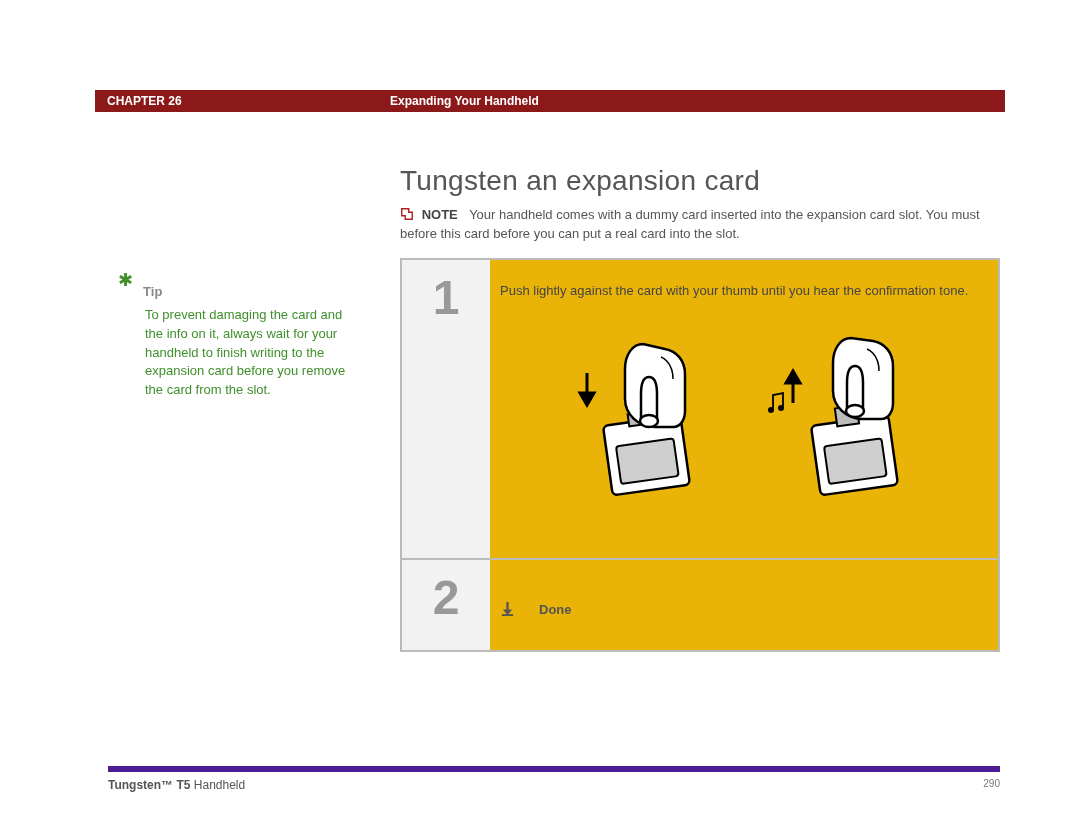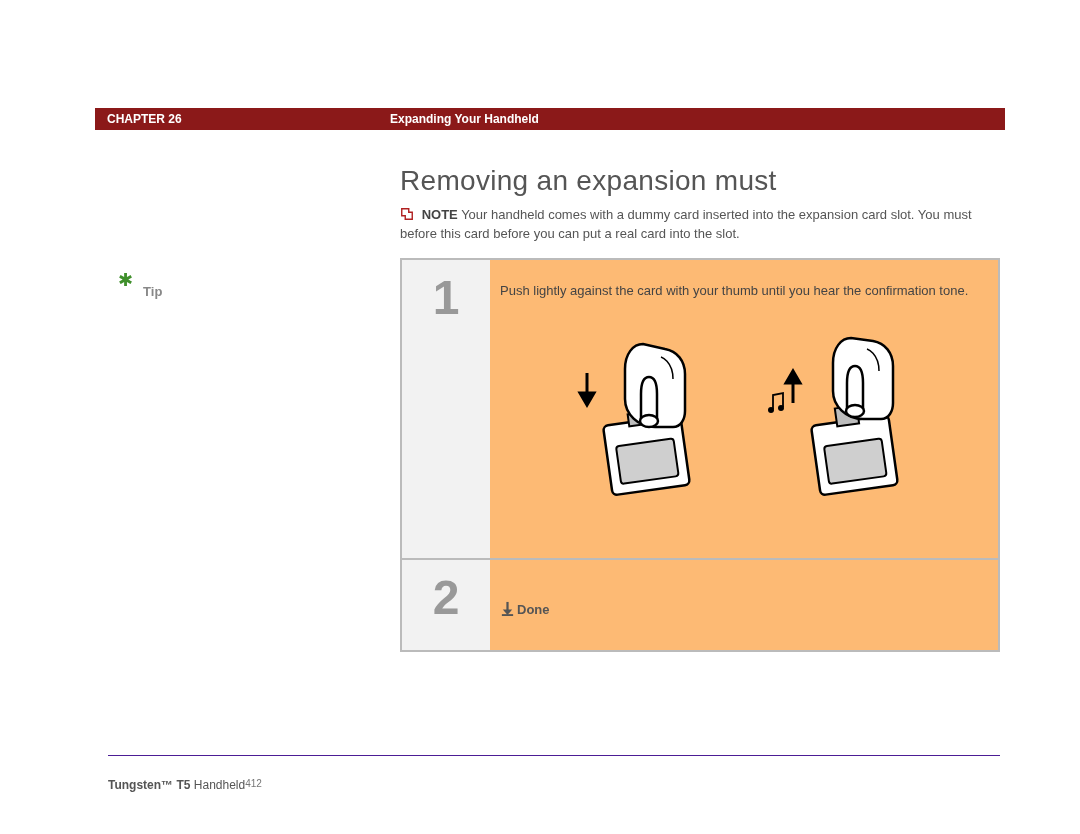"CHAPTER 26" .header-bar { top: 108px -> 90px }
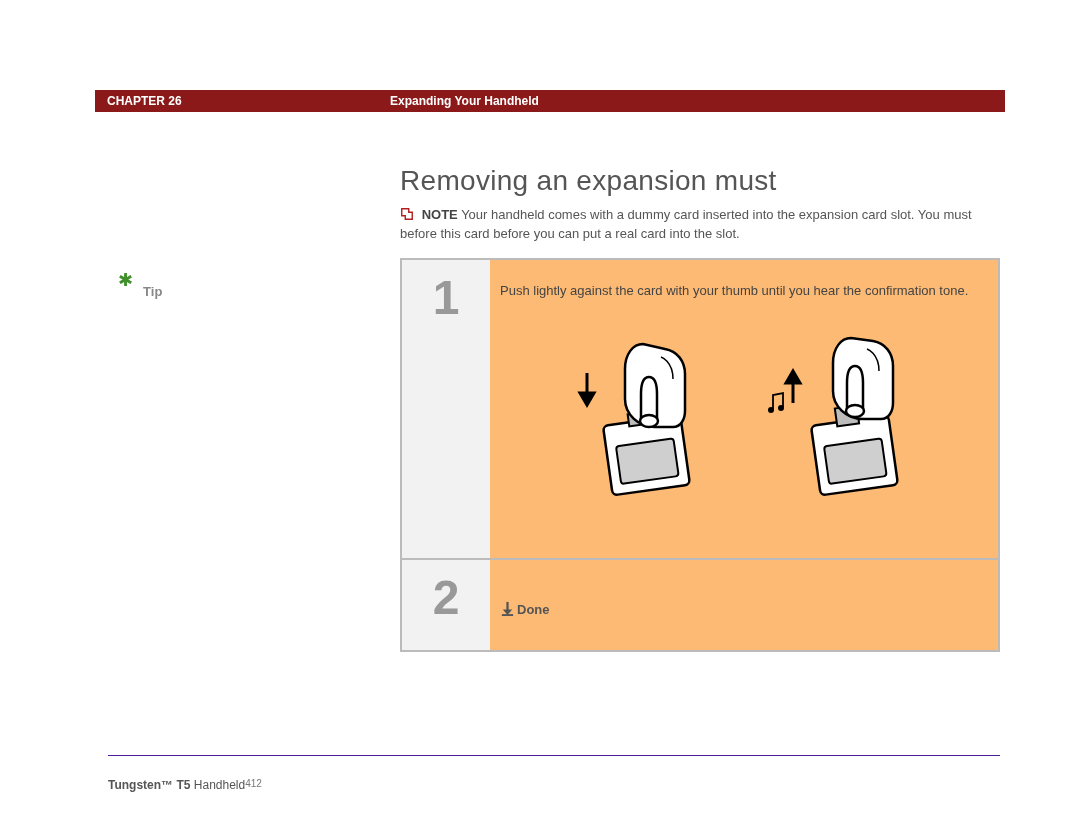"Removing an expansion must" h1.page-title { text: Removing an expansion must -> Tungsten an expansion card }
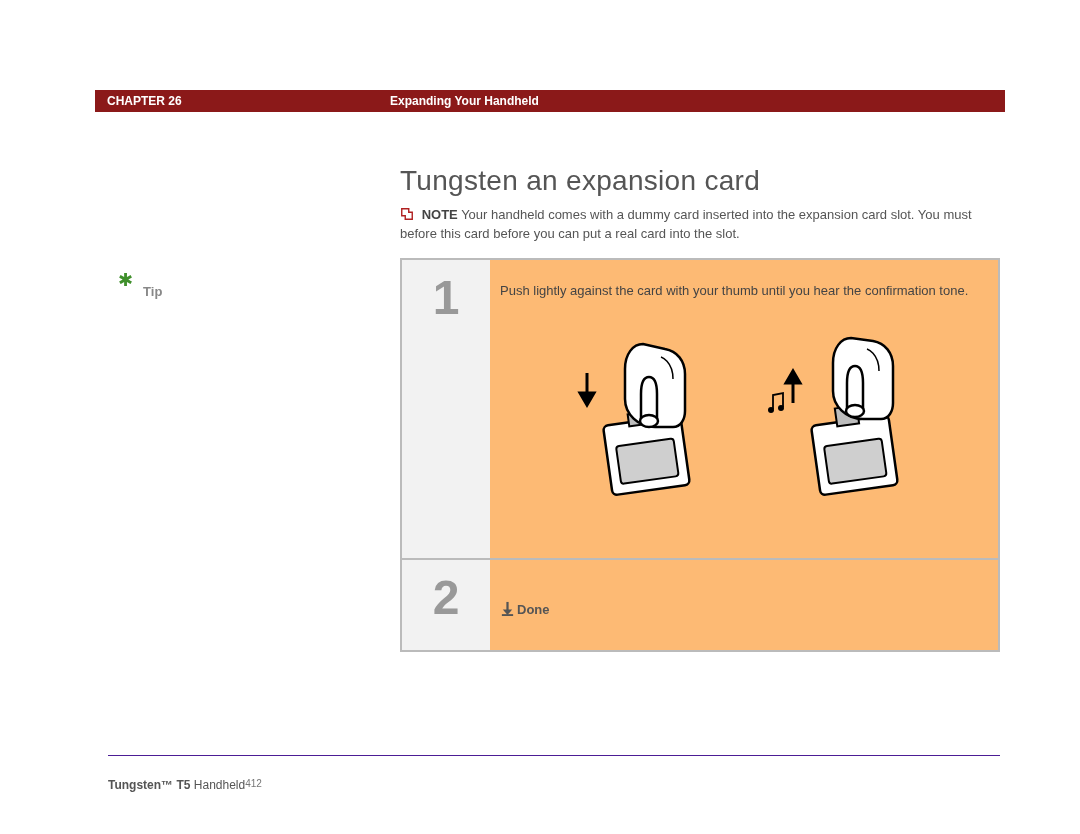"NOTE" .note-block .note-label { margin-right: 0 -> 8px }
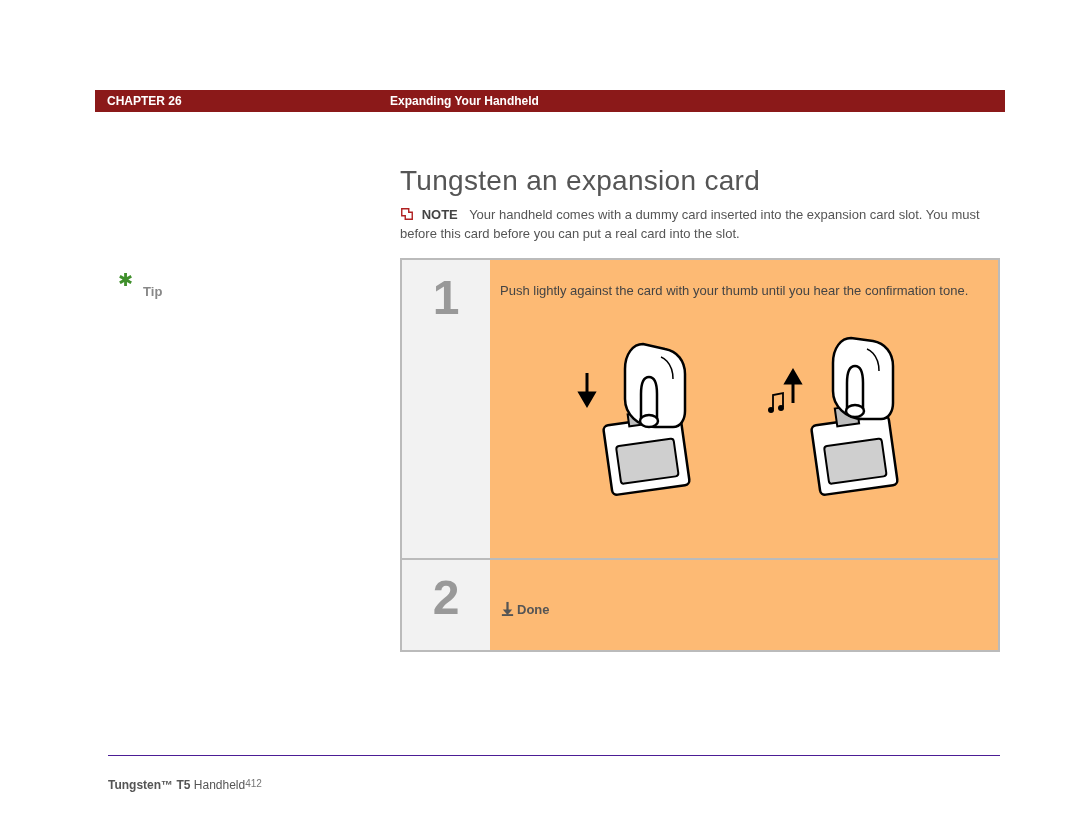"Push lightly against the card" .step-content { background: #fdba74 -> #eab308 }
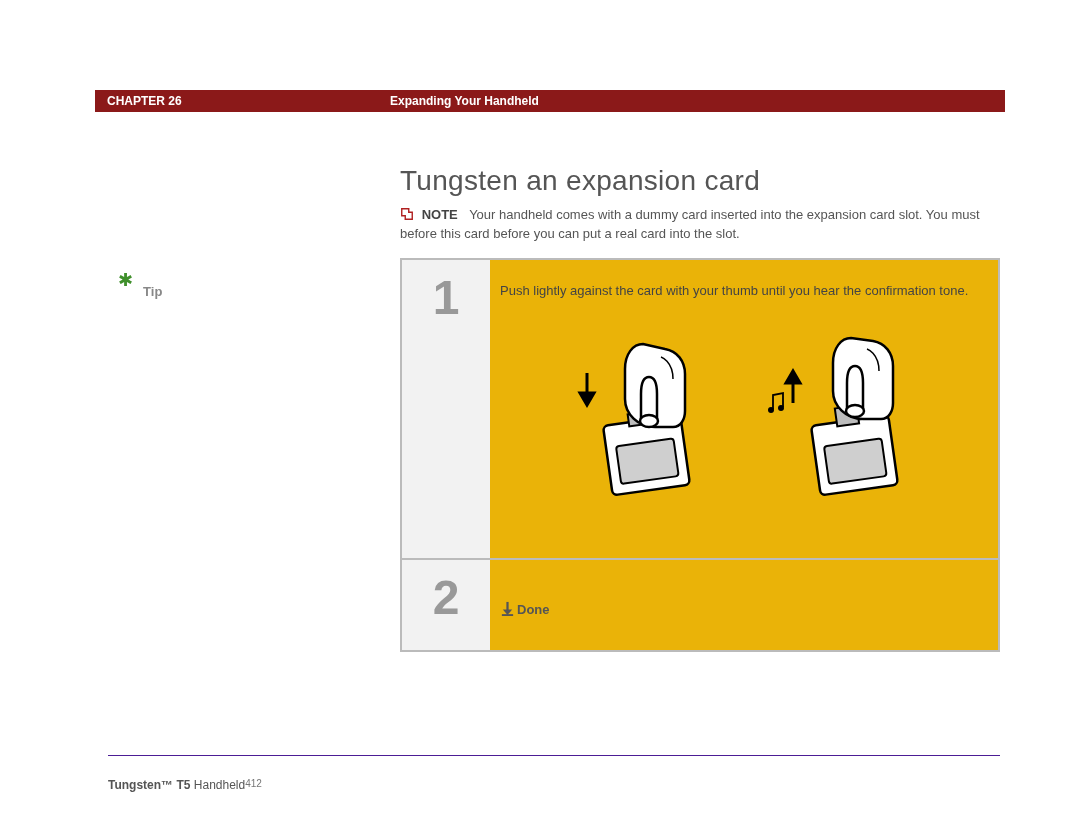"To prevent damaging the card" div.tip-body { html: none -> <div>To prevent damaging the card and the info on it, always wait for your handheld to finish writing to the expansion card before you remove the card from the slot.</div> }
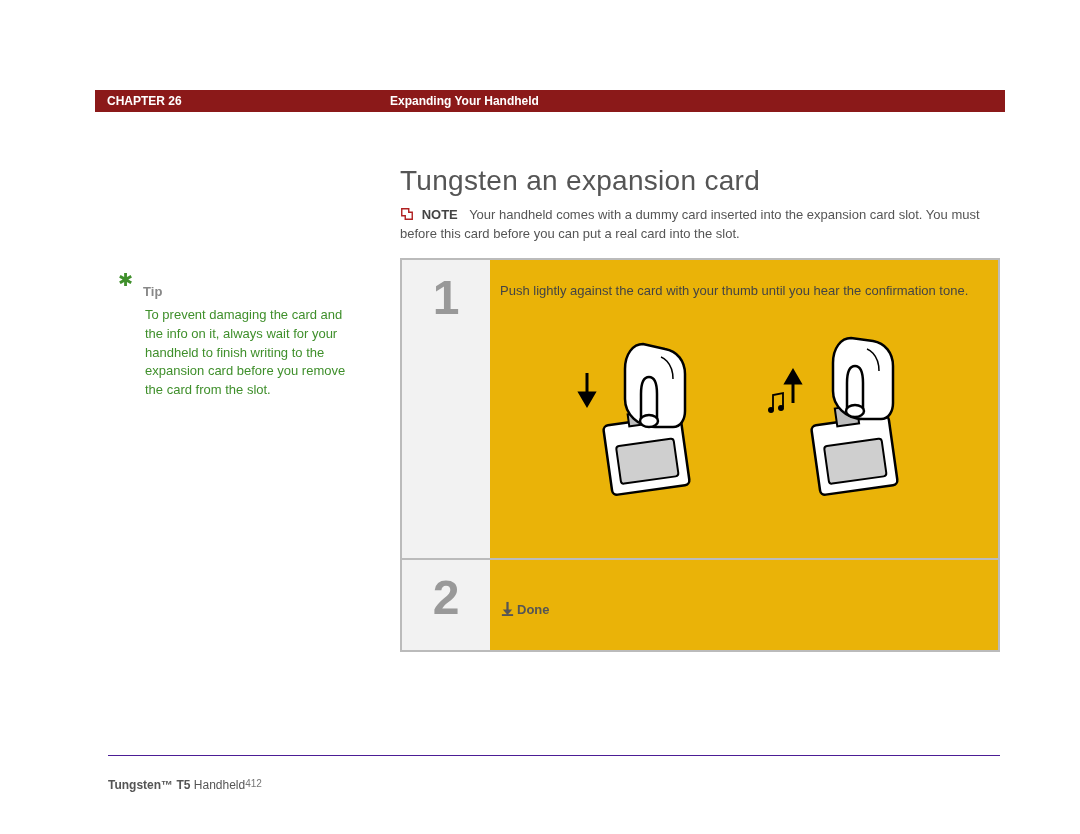"Done" .done-row { gap: 2px -> 24px }
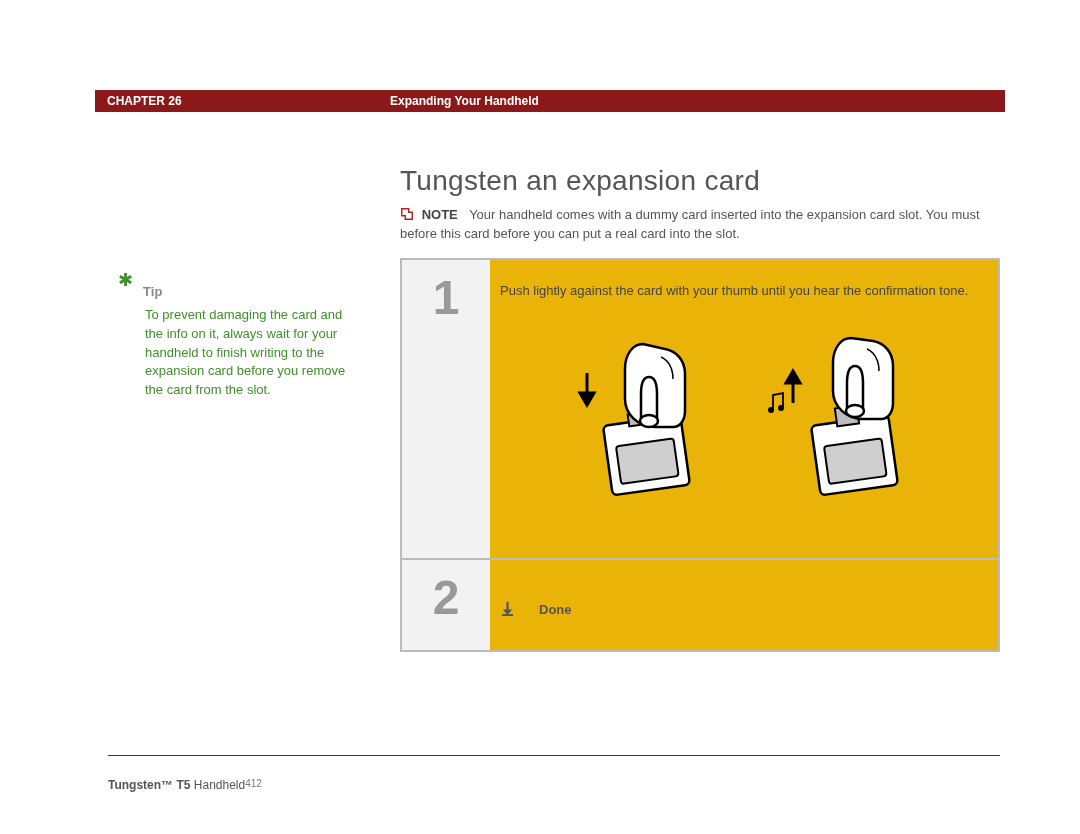"Tungsten™ T5 Handheld" .footer { border-top: 1px solid #4c1d95 -> 6px solid #4c1d95; justify-content: none -> space-between; padding-top: 22px -> 6px }
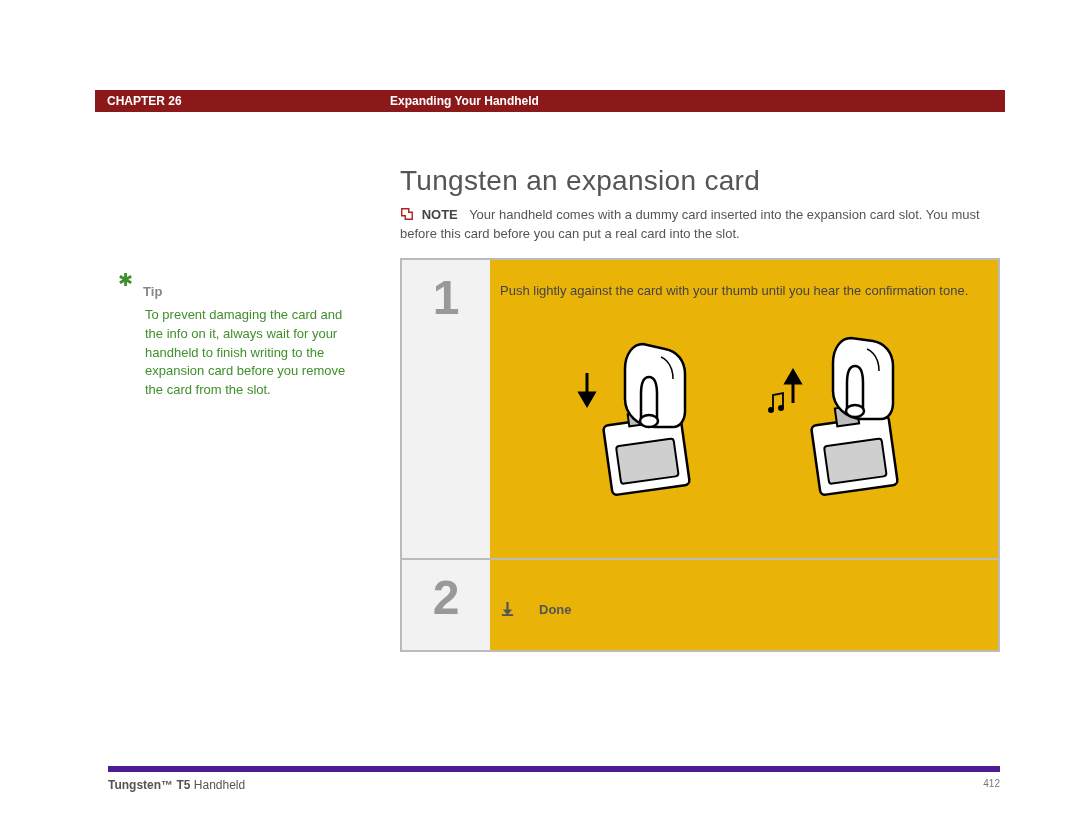"412" div.pagenum { text: 412 -> 290 }
